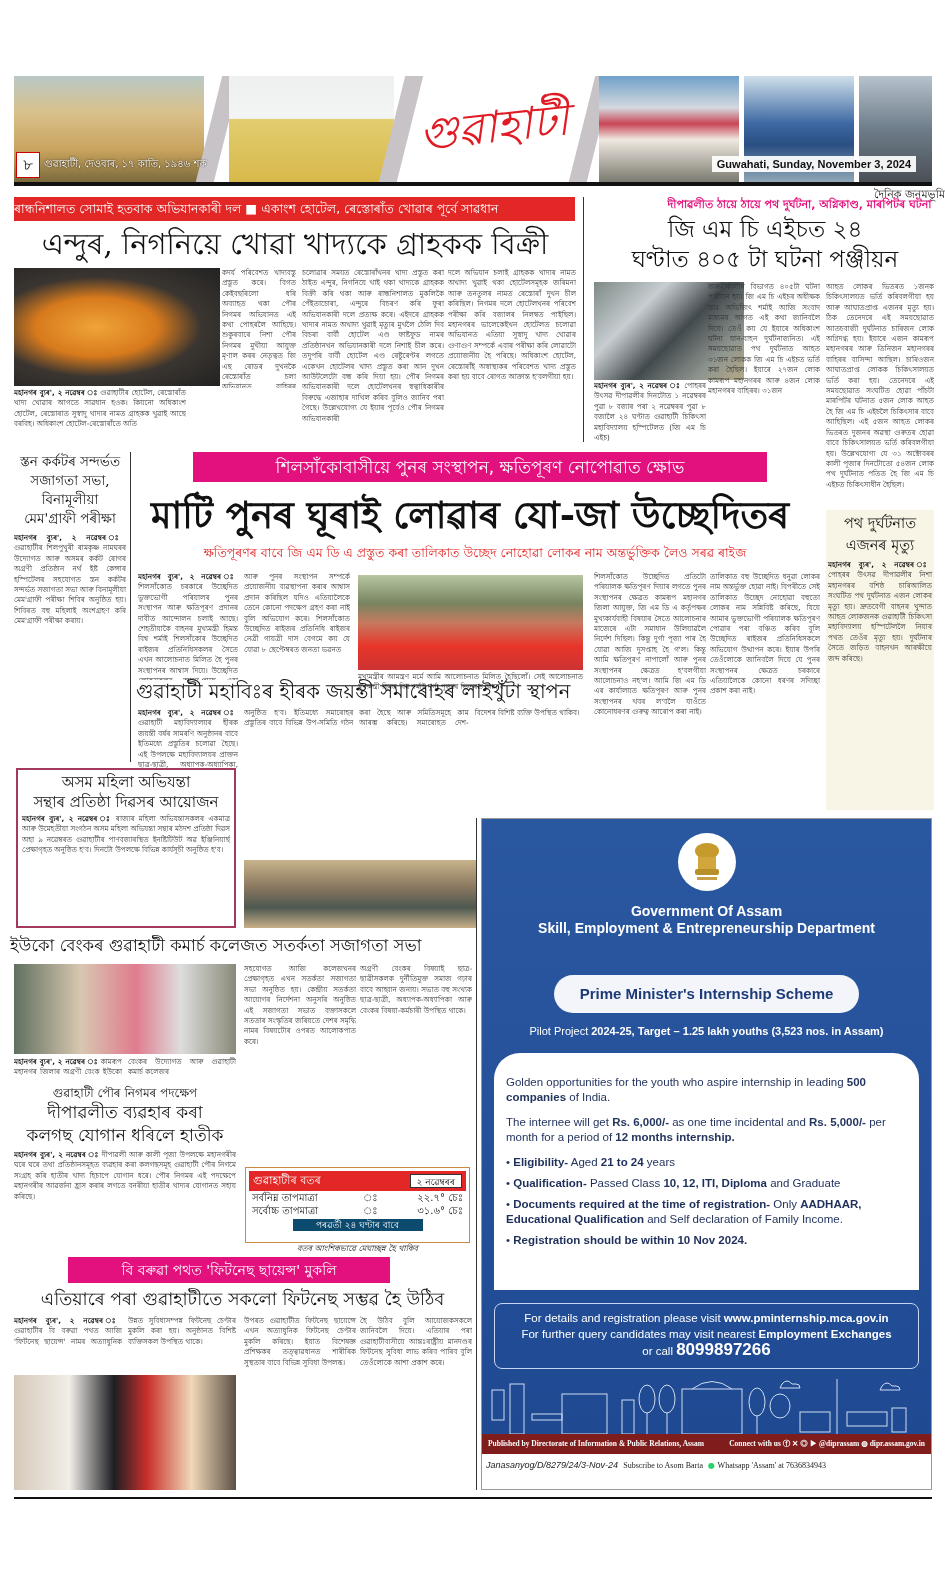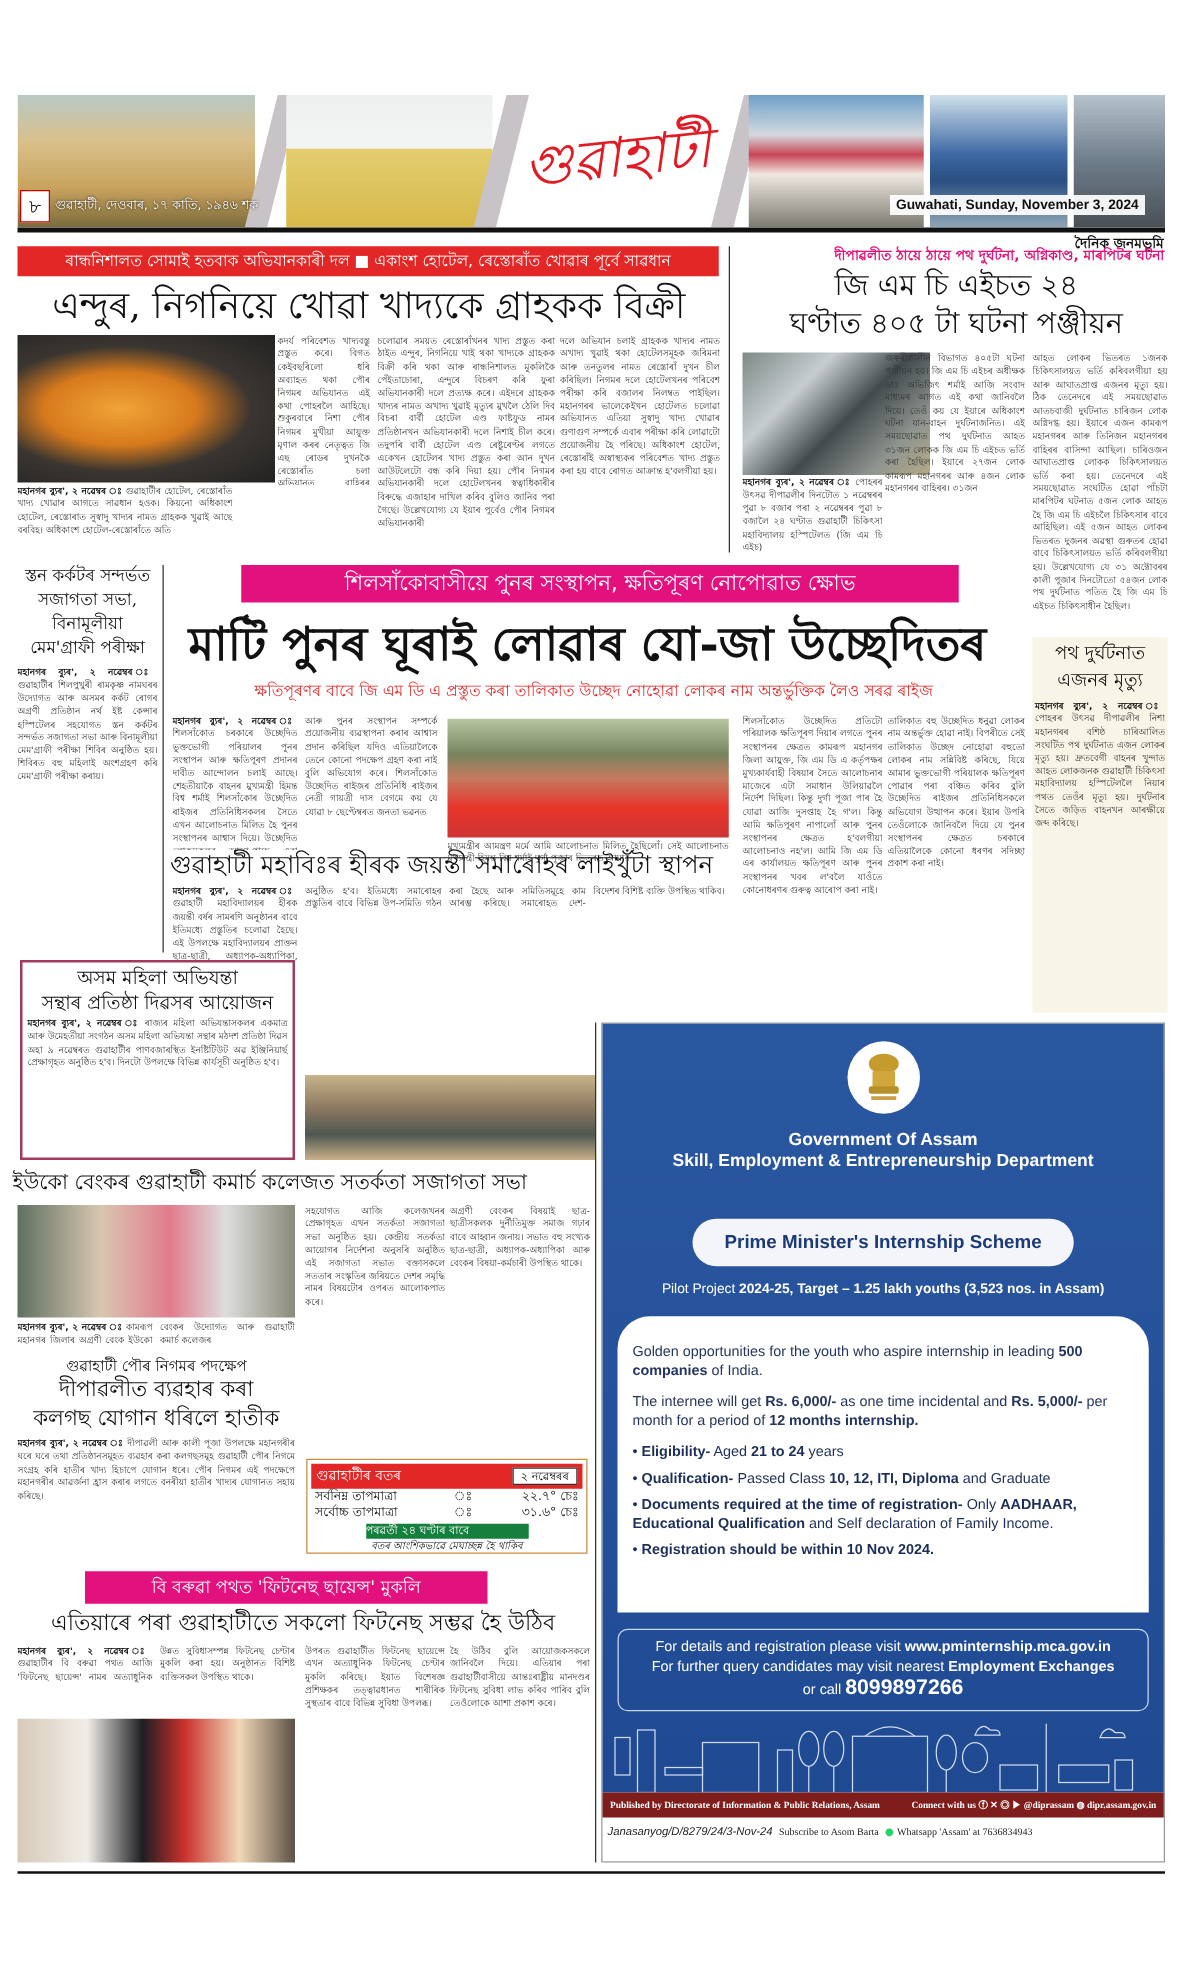"দৈনিক জনমভূমি" .paper-name { font-weight: bold -> normal; right: 14px -> 0 }
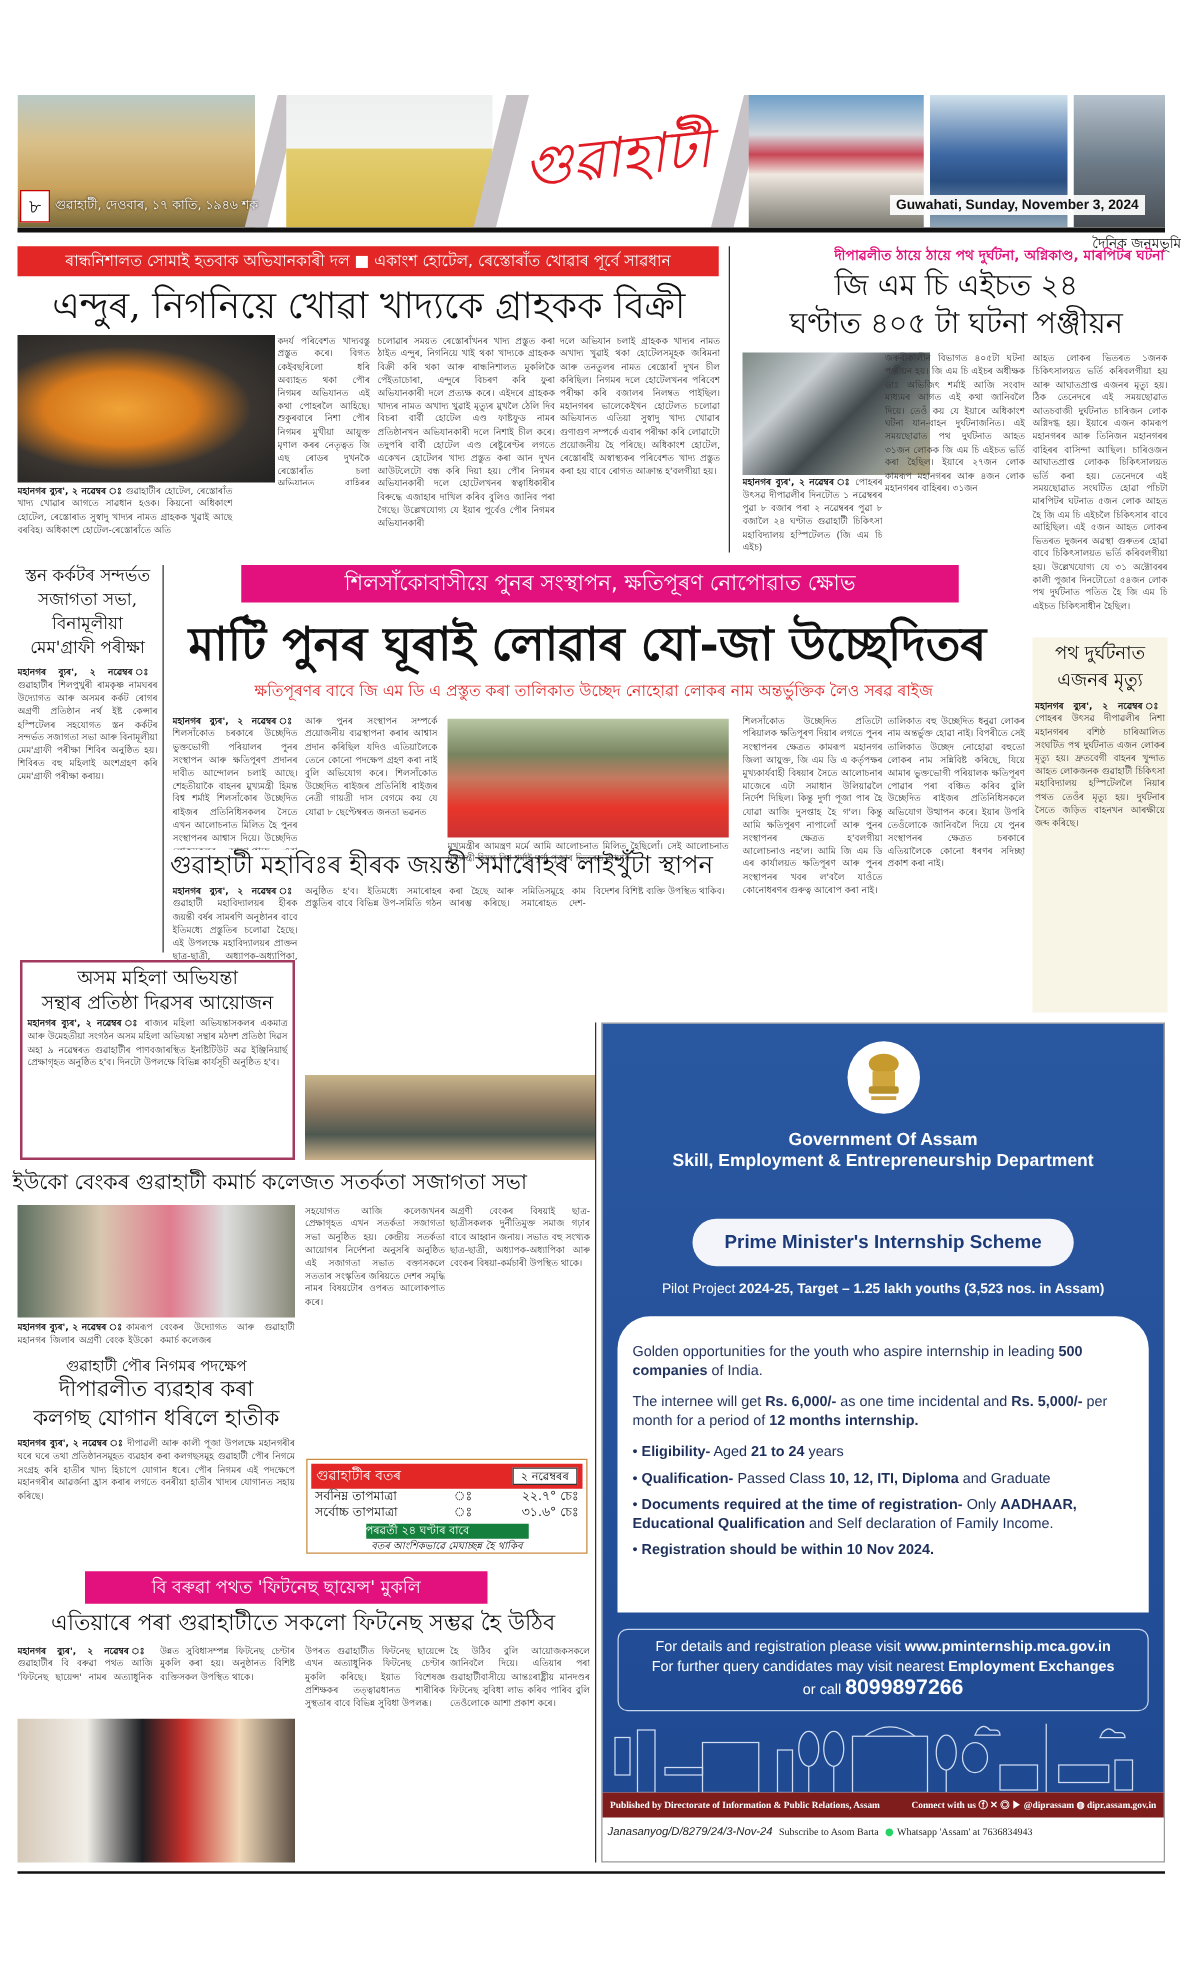"ৰান্ধনিশালত সোমাই হতবাক অভিযানকাৰী দল" .banner-red { text-align: center -> none }
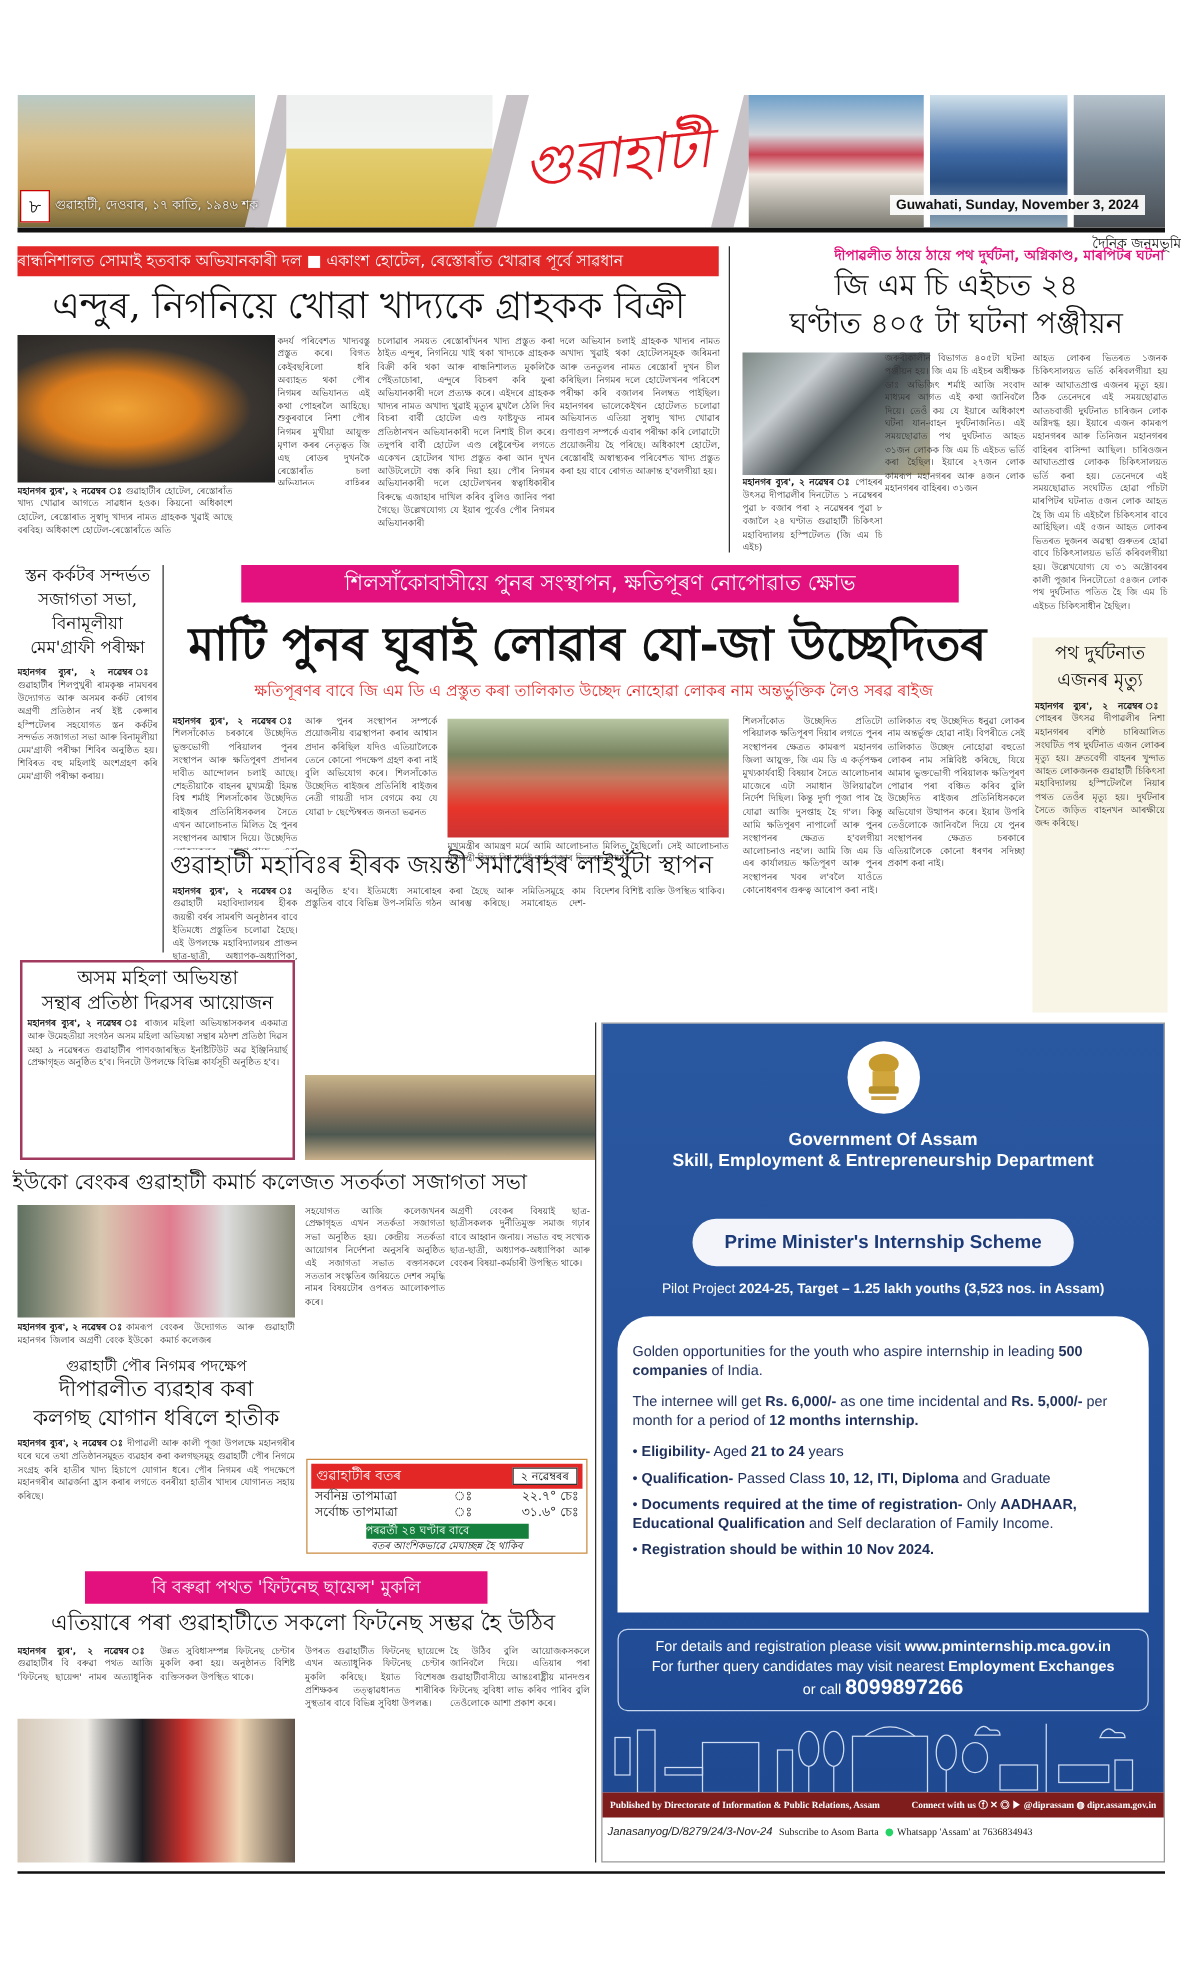"পৰৱৰ্তী ২৪ ঘণ্টাৰ বাবে" .w-next { background: #15803d -> #0c4a6e; margin: 2px auto 0 -> 2px auto 12px; text-align: left -> center }
